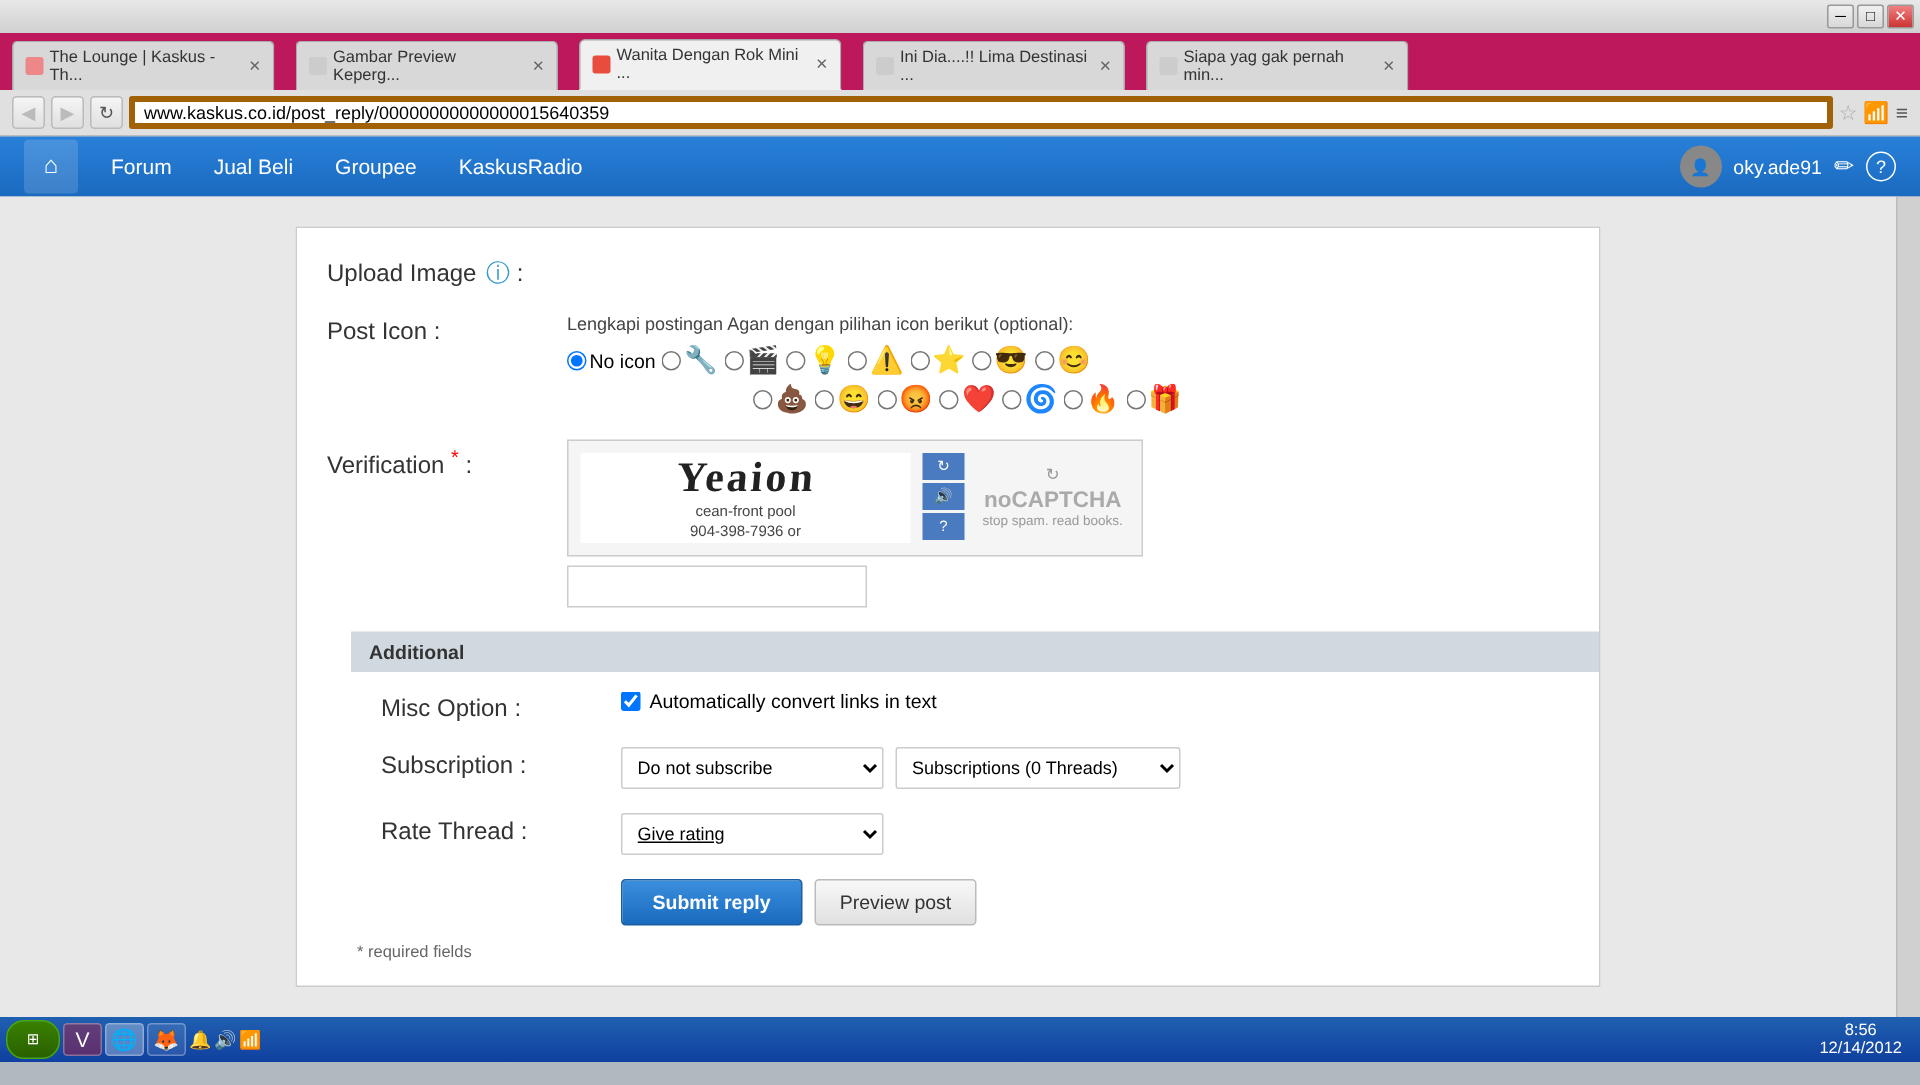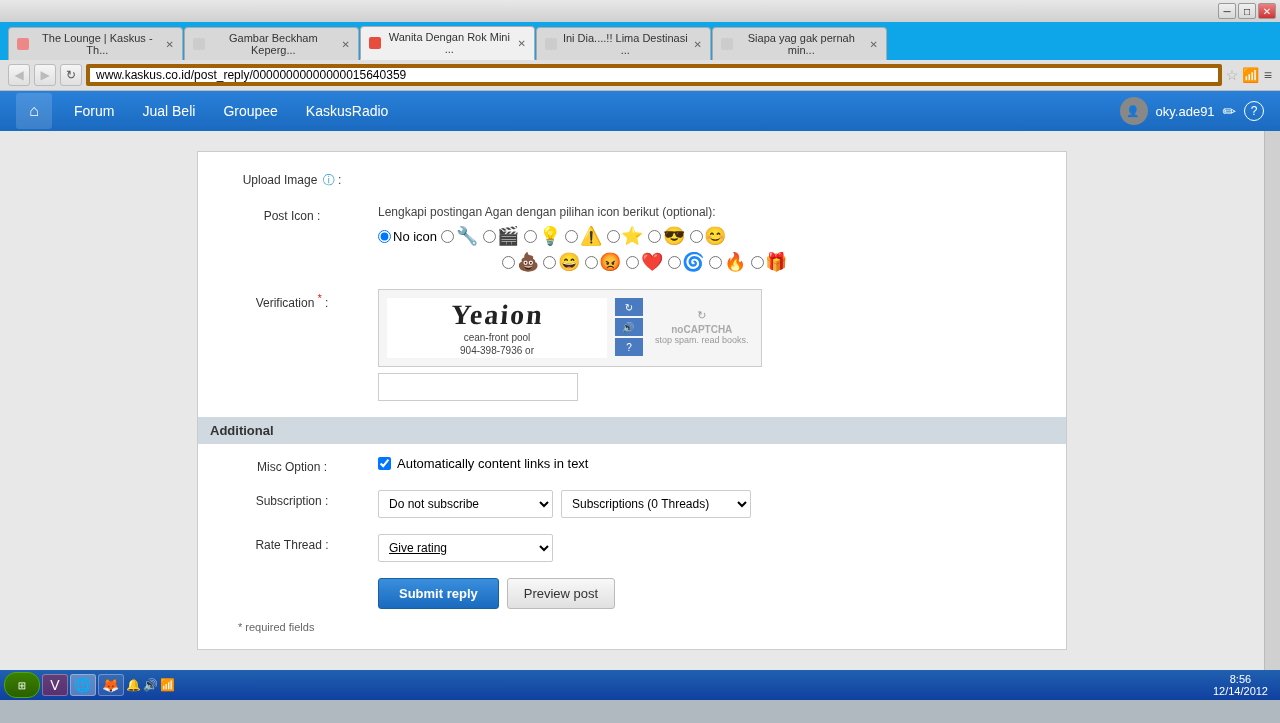"The Lounge | Kaskus -" .tabs-bar { background: #0ea5e9 -> #be185d; gap: 1px -> 14px; text-align: center -> none }
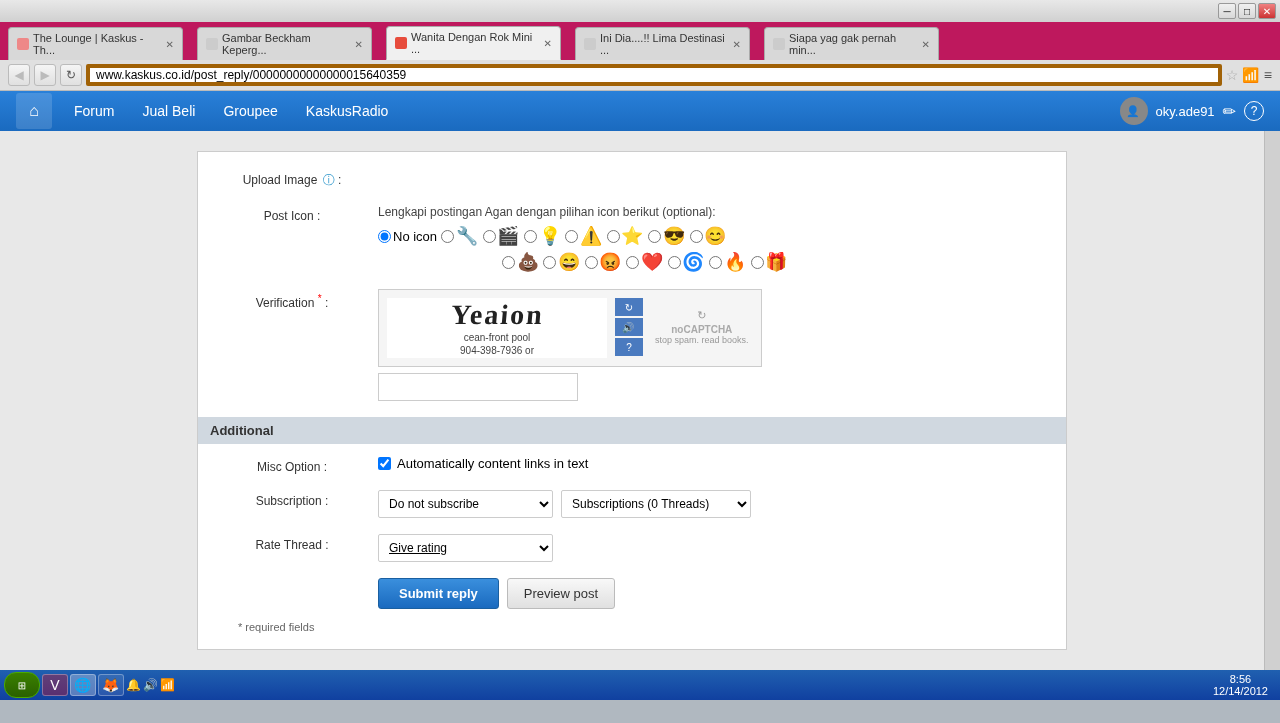"Gambar Beckham Keperg..." span { text: Beckham -> Preview }
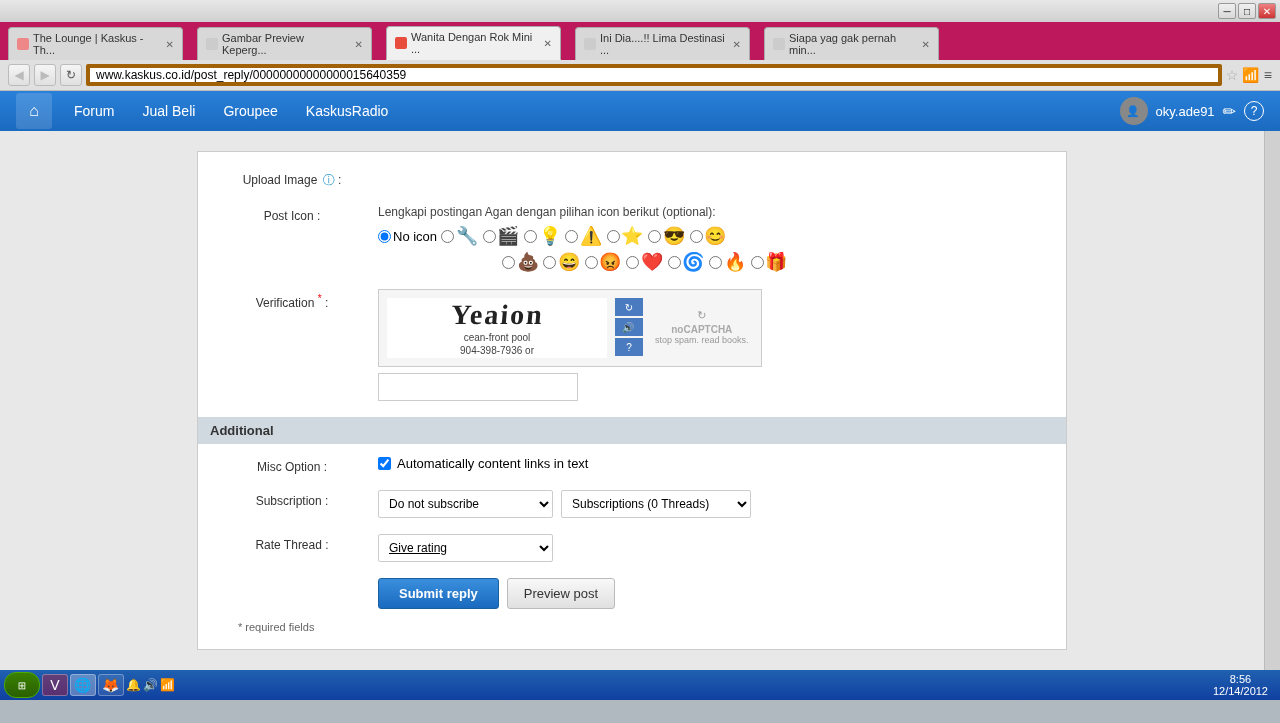"Upload Image ⓘ :" .form-label { font-size: 12px -> 16px; text-align: center -> left }
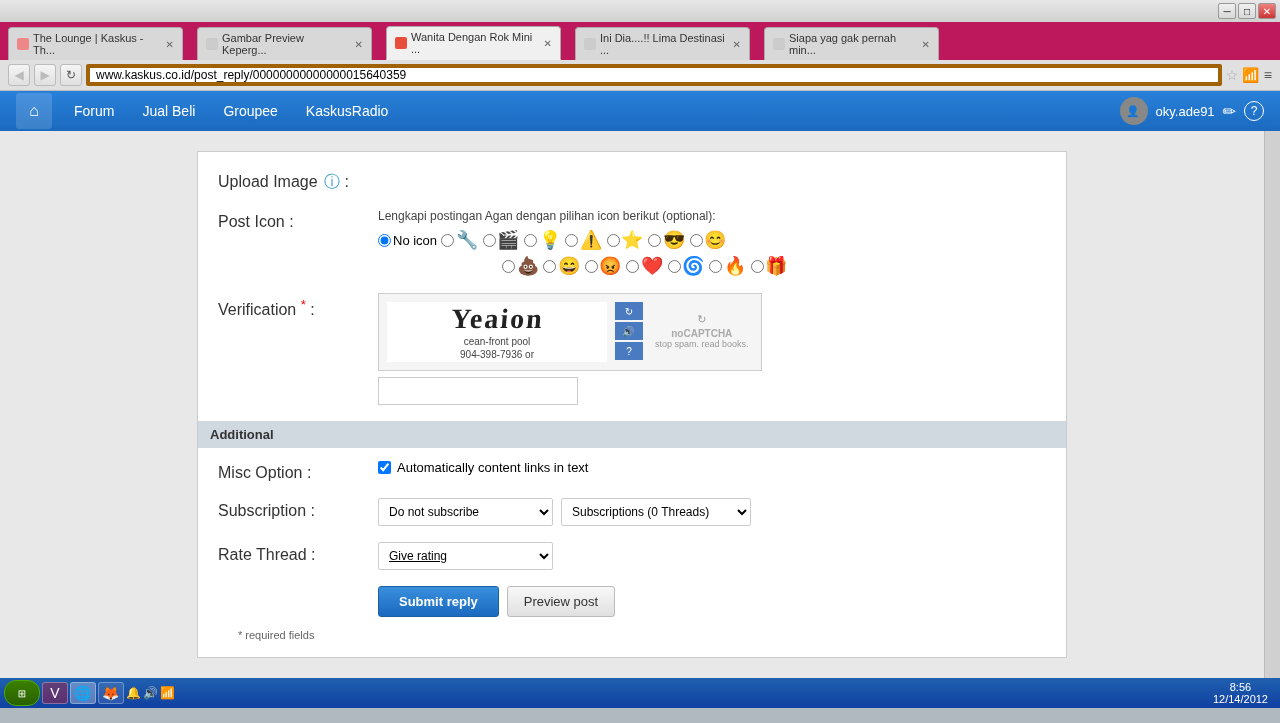"noCAPTCHA" div { font-size: 10px -> 15px }
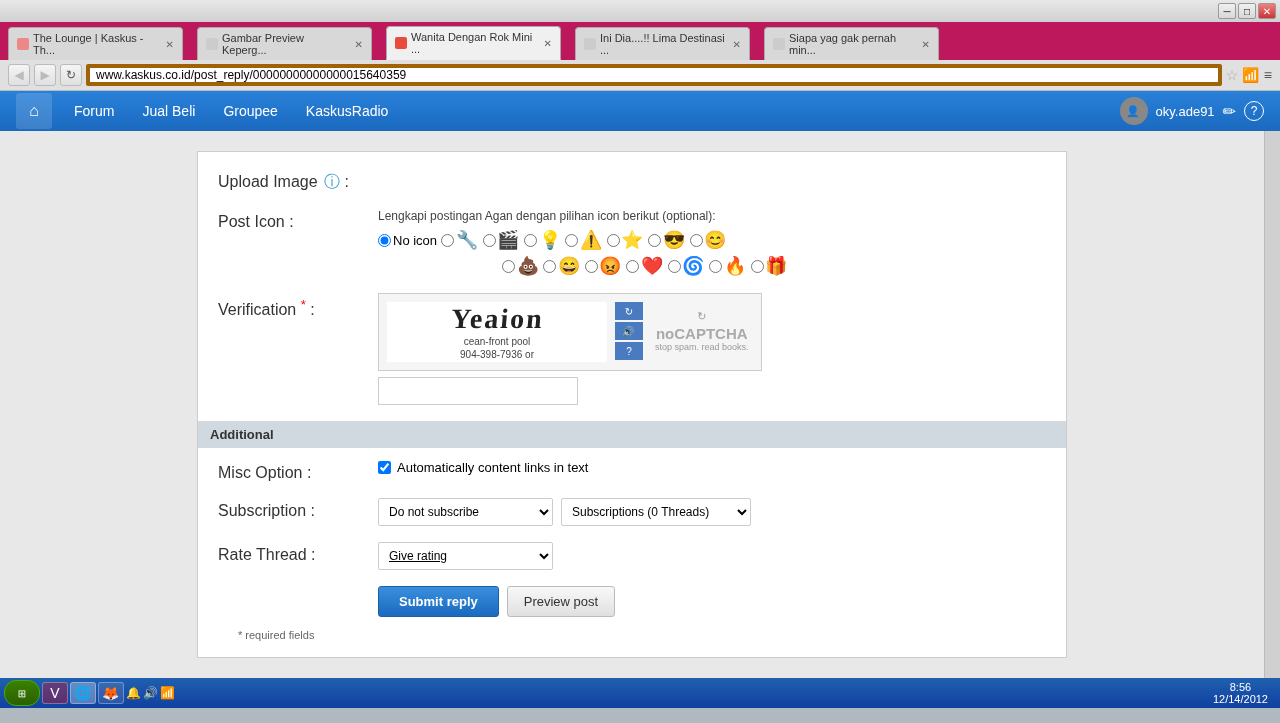"Additional" .additional-section { margin-left: none -> 36px }
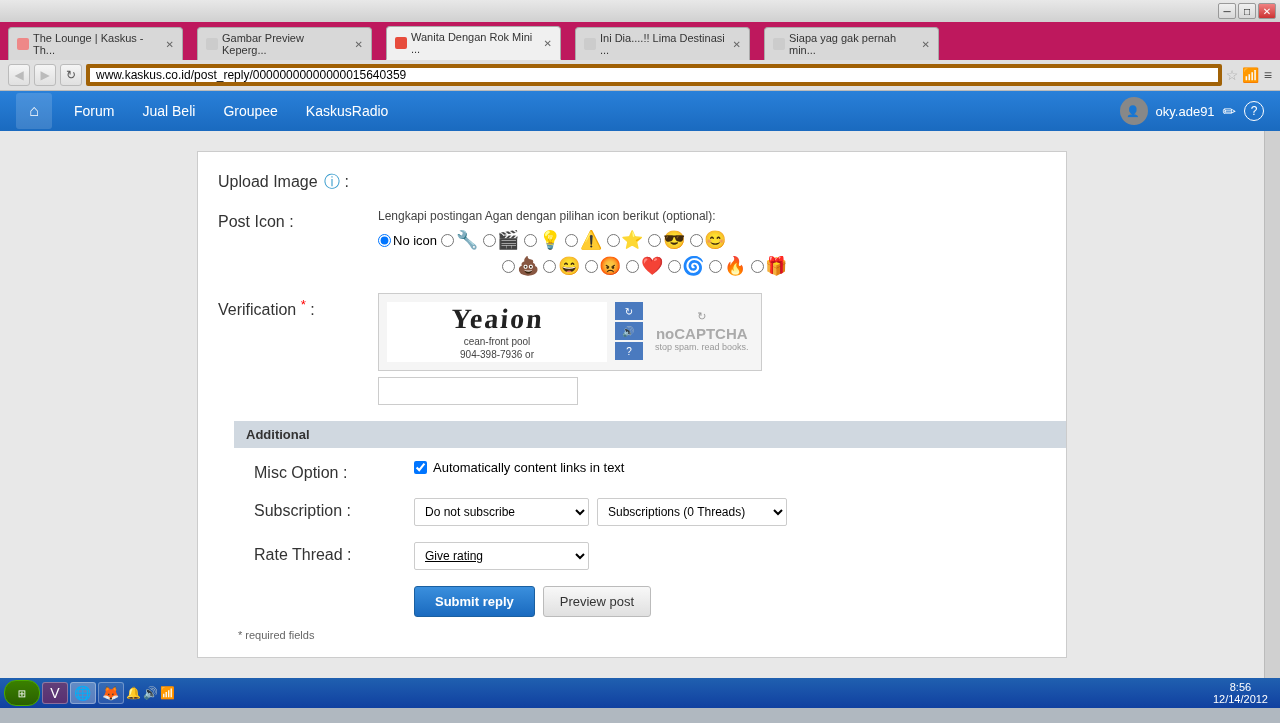"Automatically content links in text" span { text: content -> convert }
